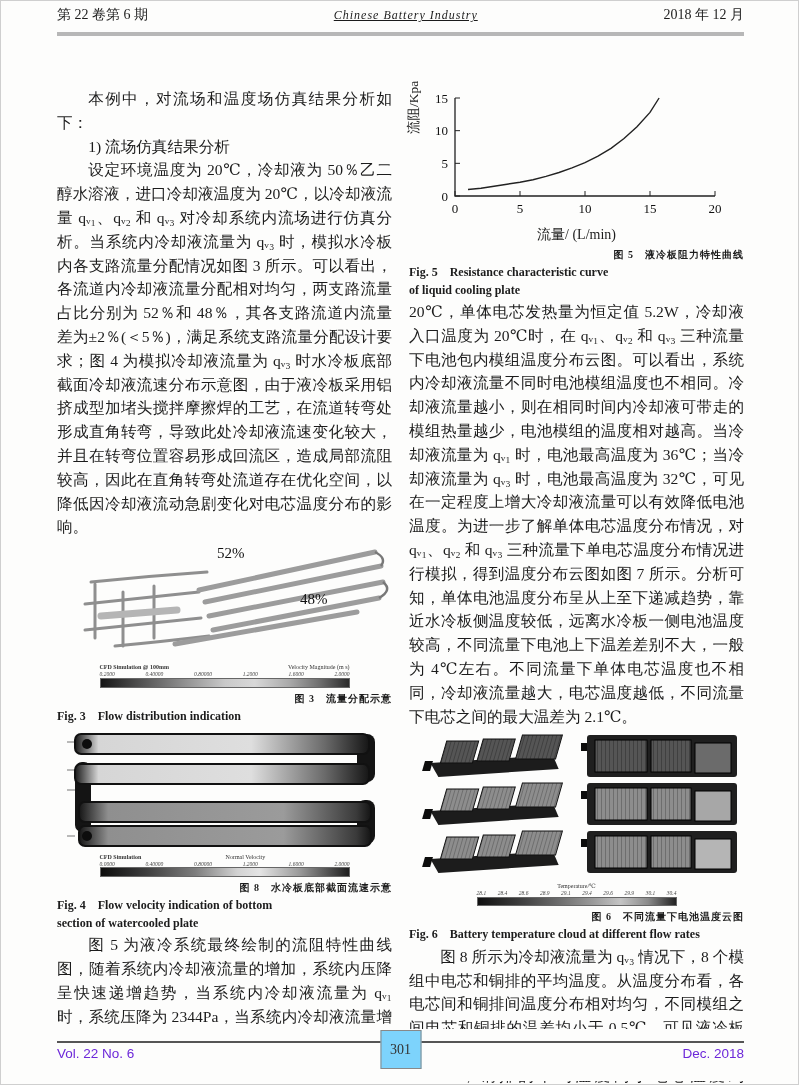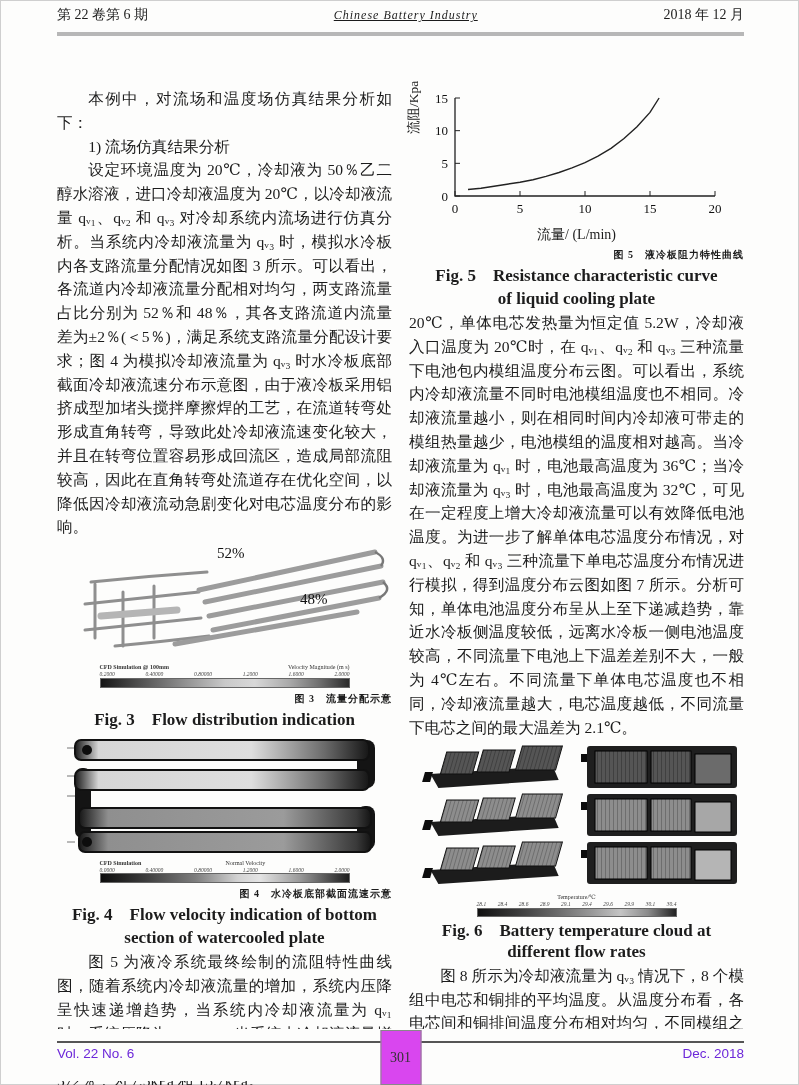"Fig. 5 Resistance characteristic curve" .fig-caption-en { font-size: 17px -> 12px; text-align: center -> none }
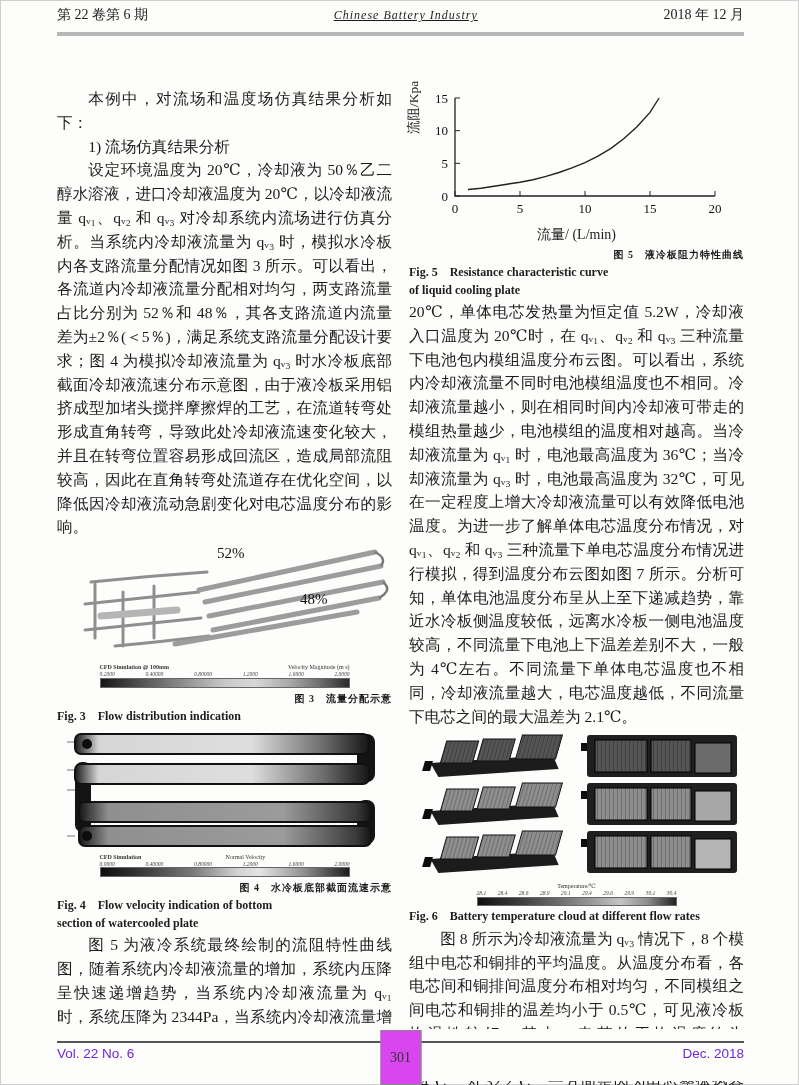"图 4 水冷板底部截面流速示意" div.fig-caption-cn { text: 4 -> 8 }
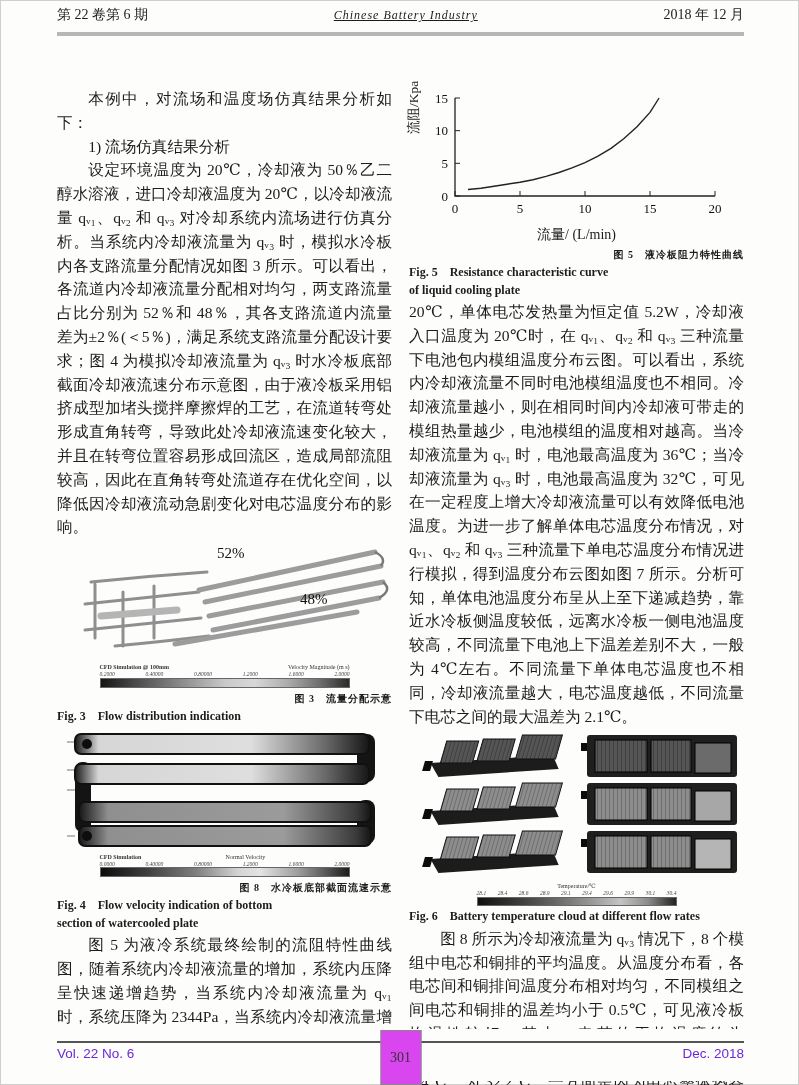"图 6 不同流量下电池温度云图" div.fig-caption-cn { html: none -> <div>图 6 不同流量下电池温度云图</div> }
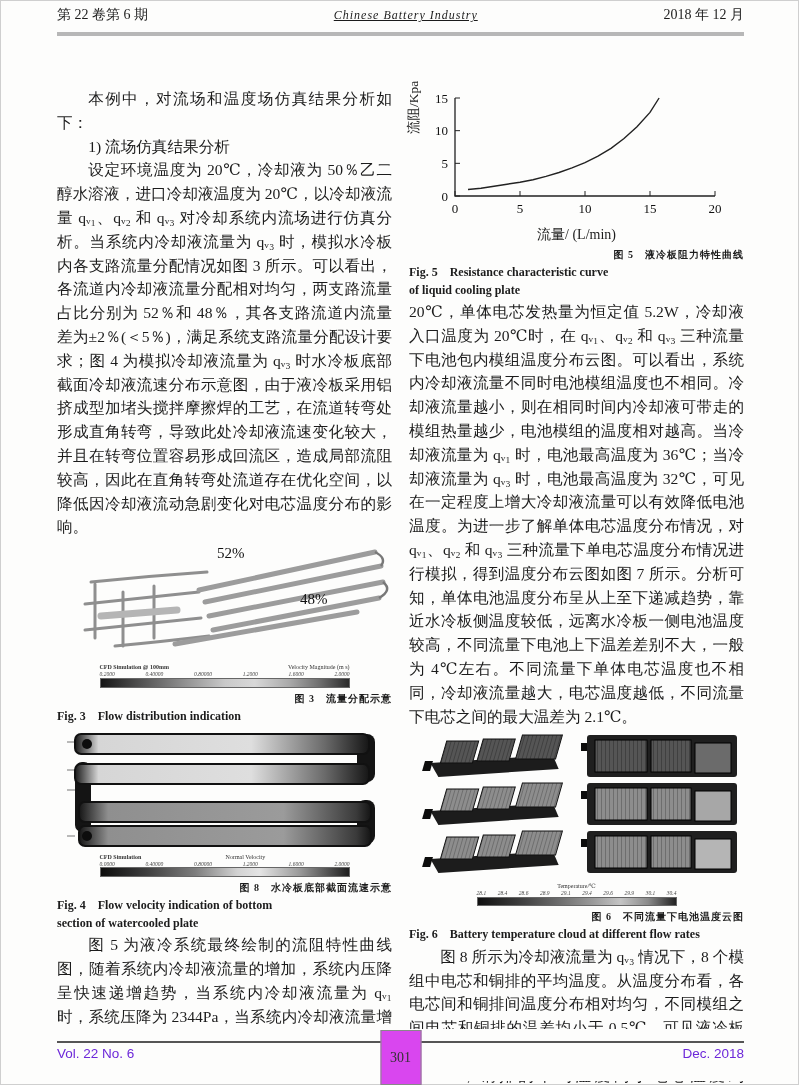"301" .page-number-box { background: #d946ef -> #7dd3fc; padding: 16px 9px -> 8px 9px }
